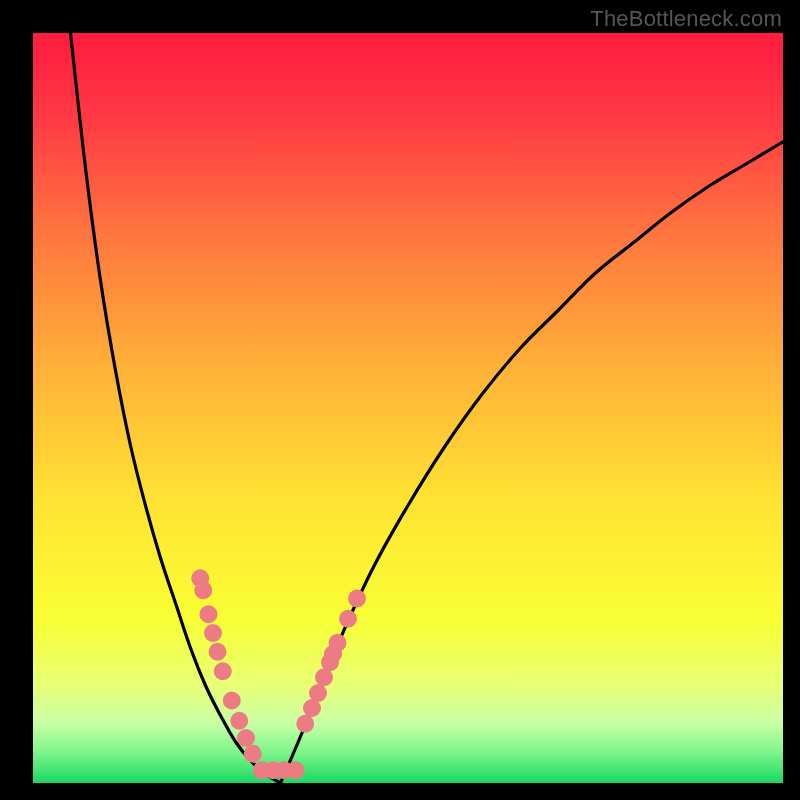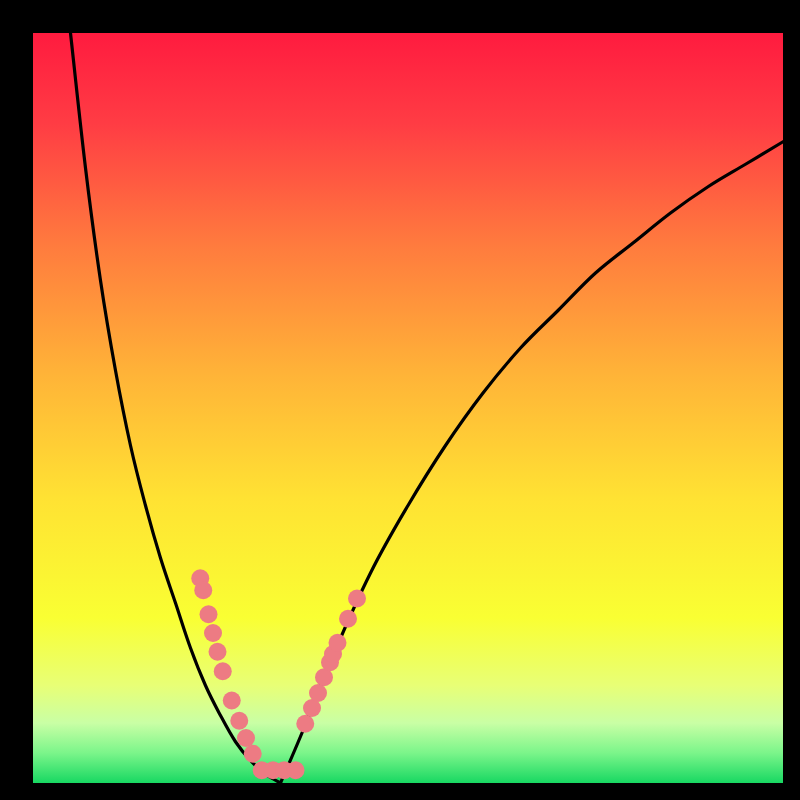"TheBottleneck.com" div.watermark { html: none -> <div>TheBottleneck.com</div> }
